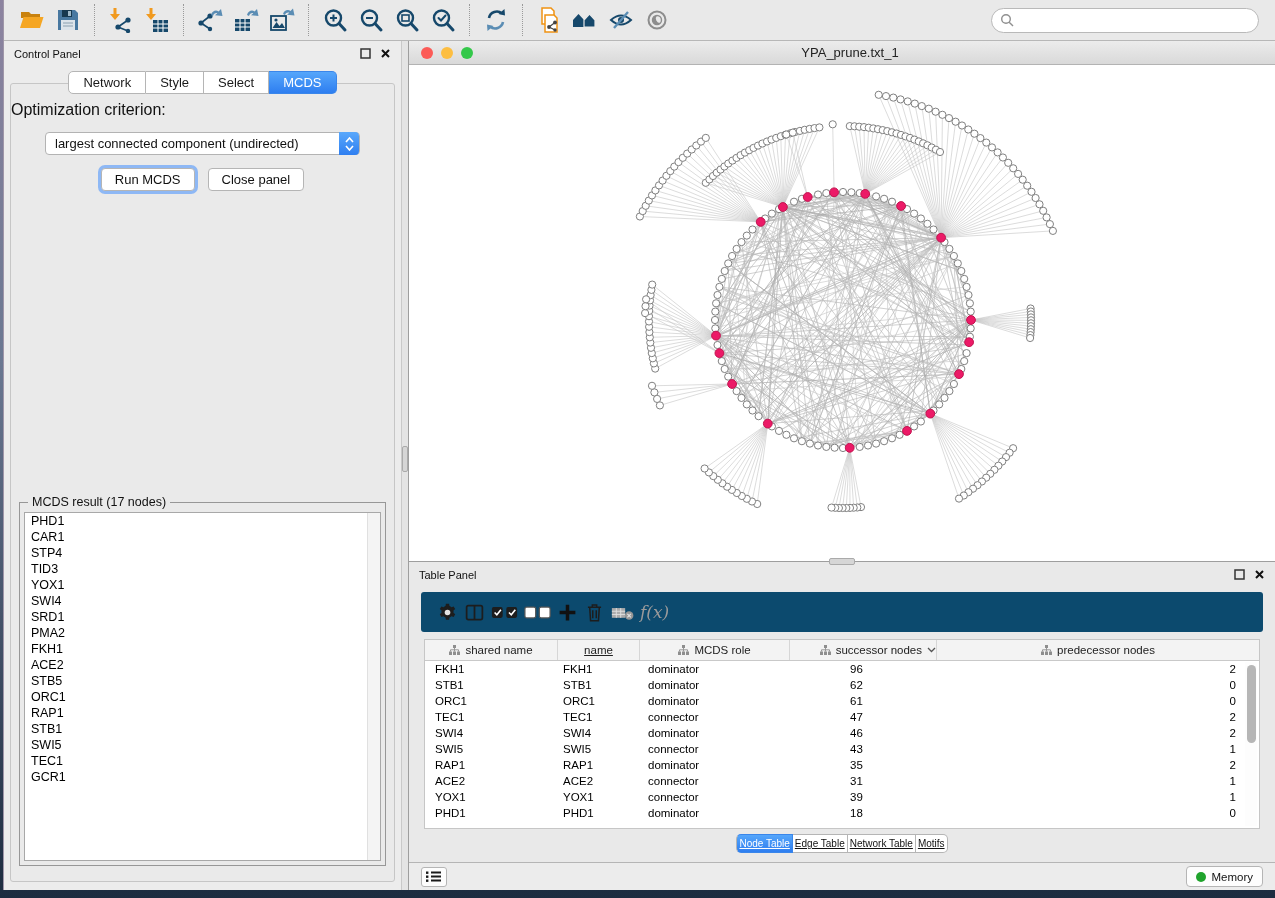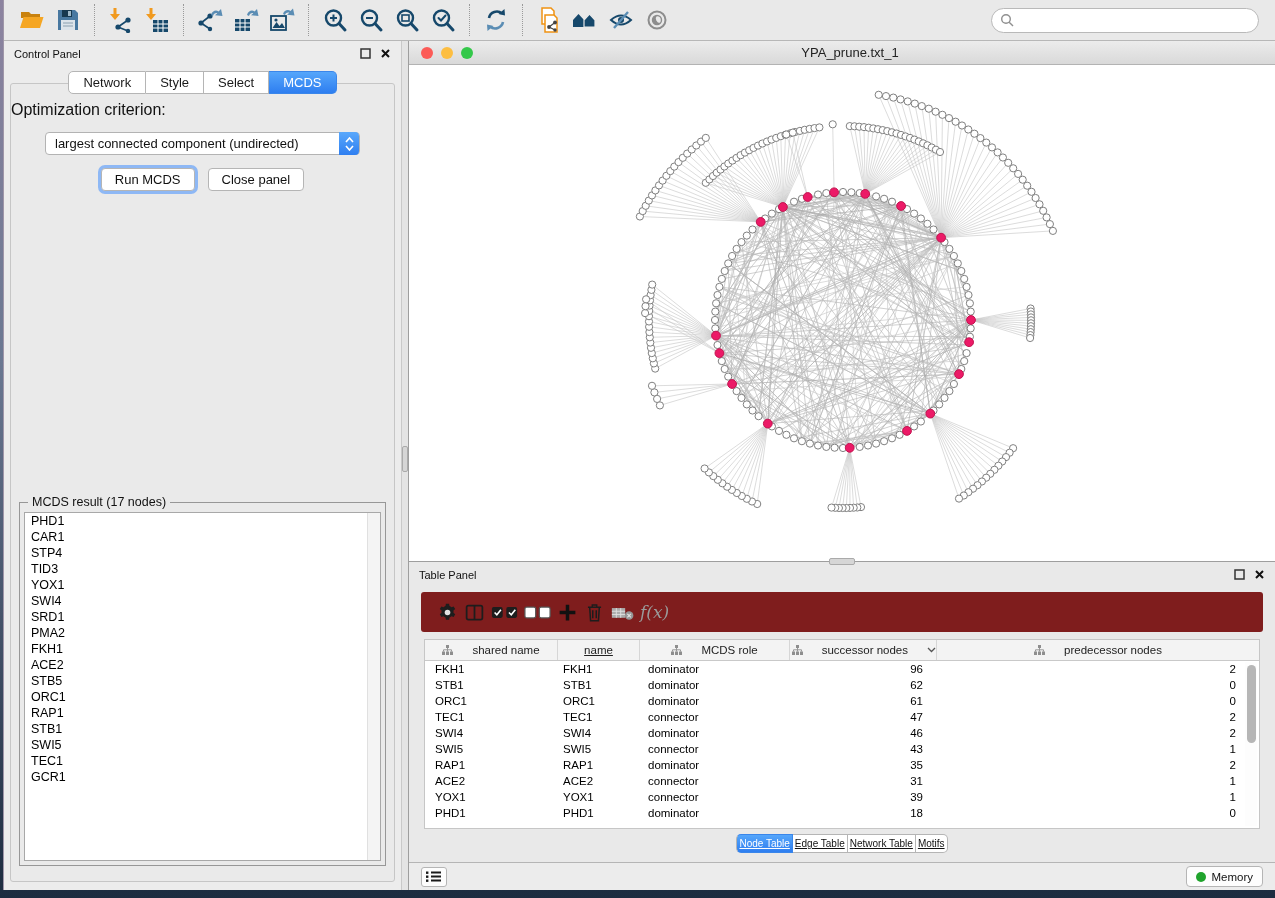"f(x)" .tp-toolbar { background: #7f1d1d -> #0c4a6e }
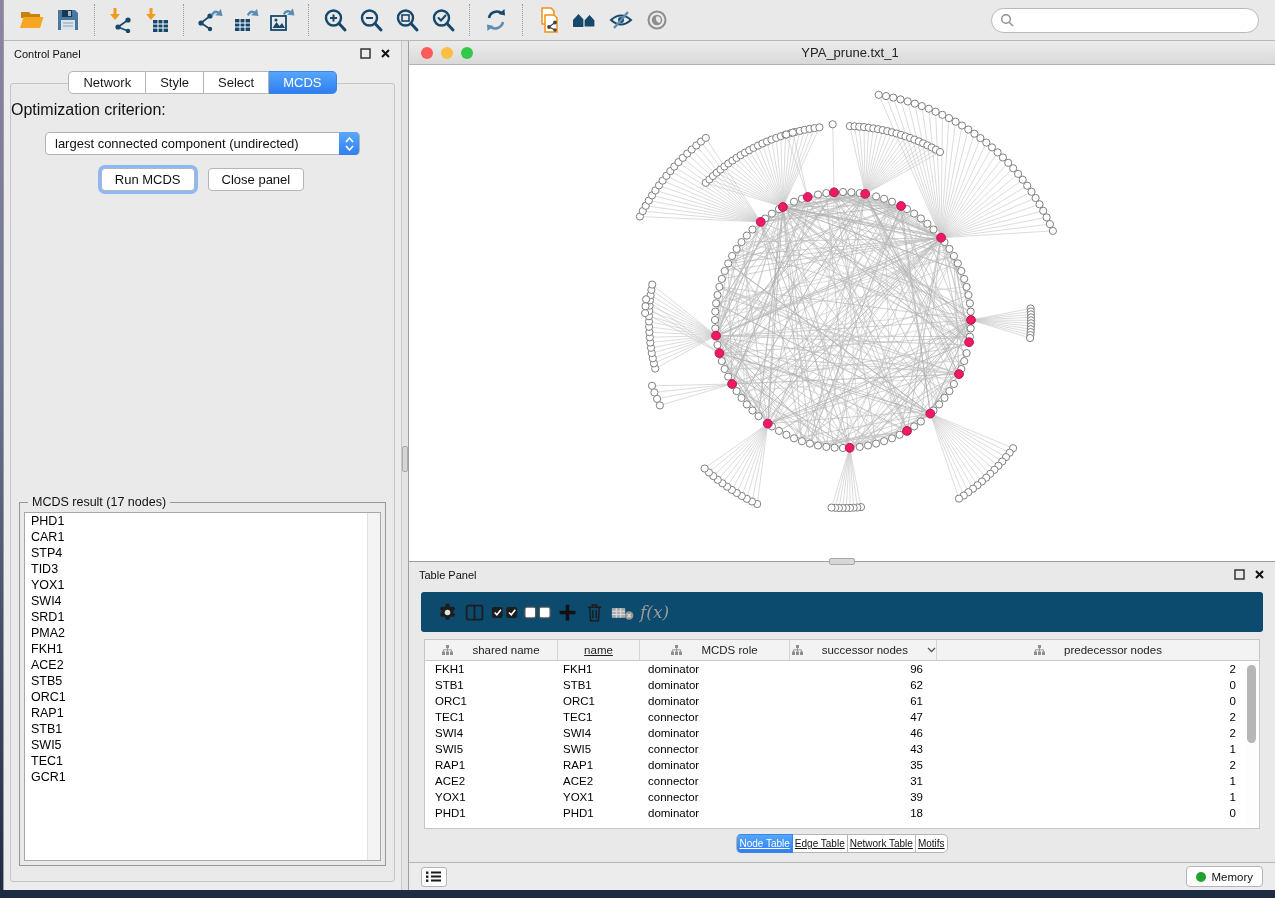"shared name" .th { gap: 19px -> 5px }
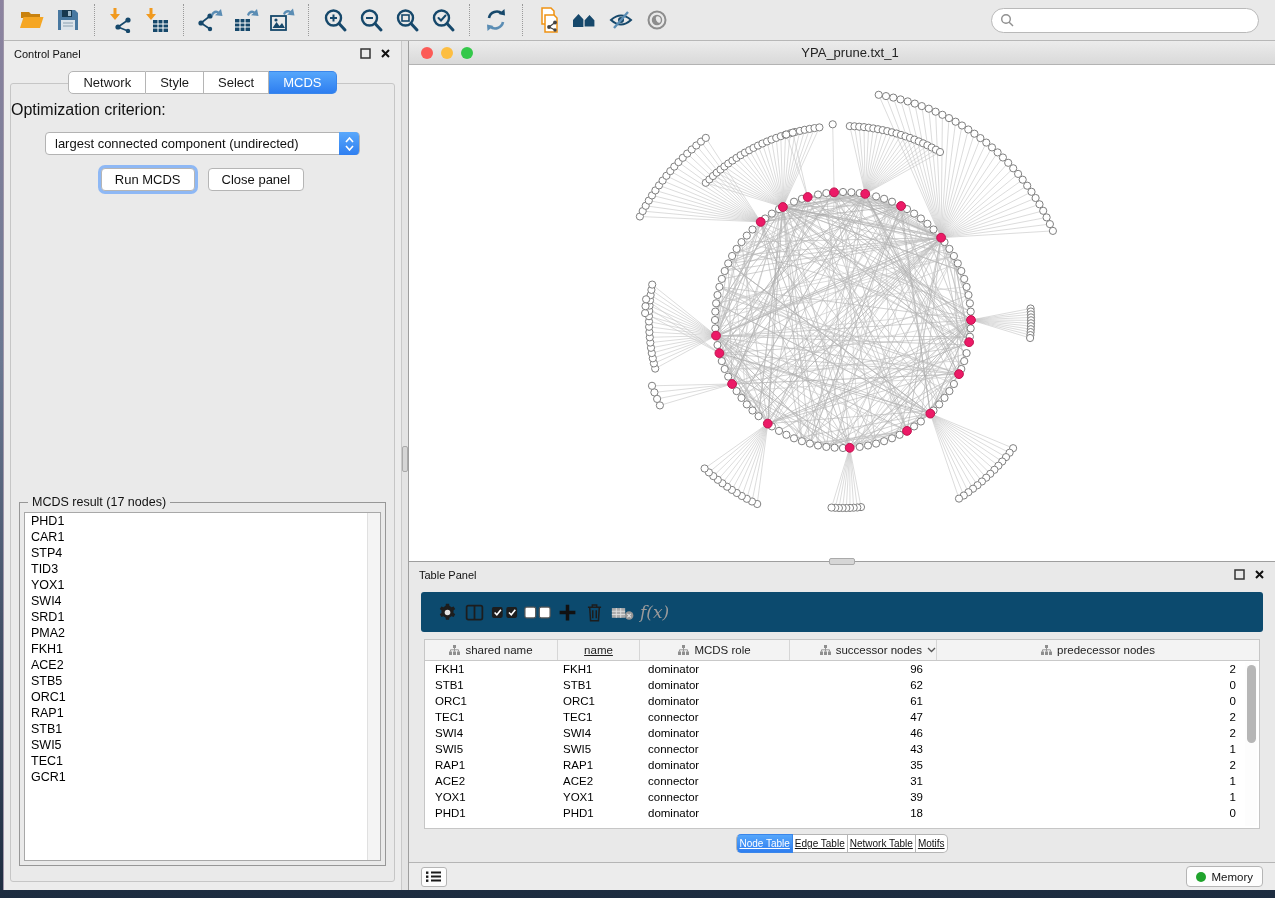"96" .c3 { text-align: right -> center }
